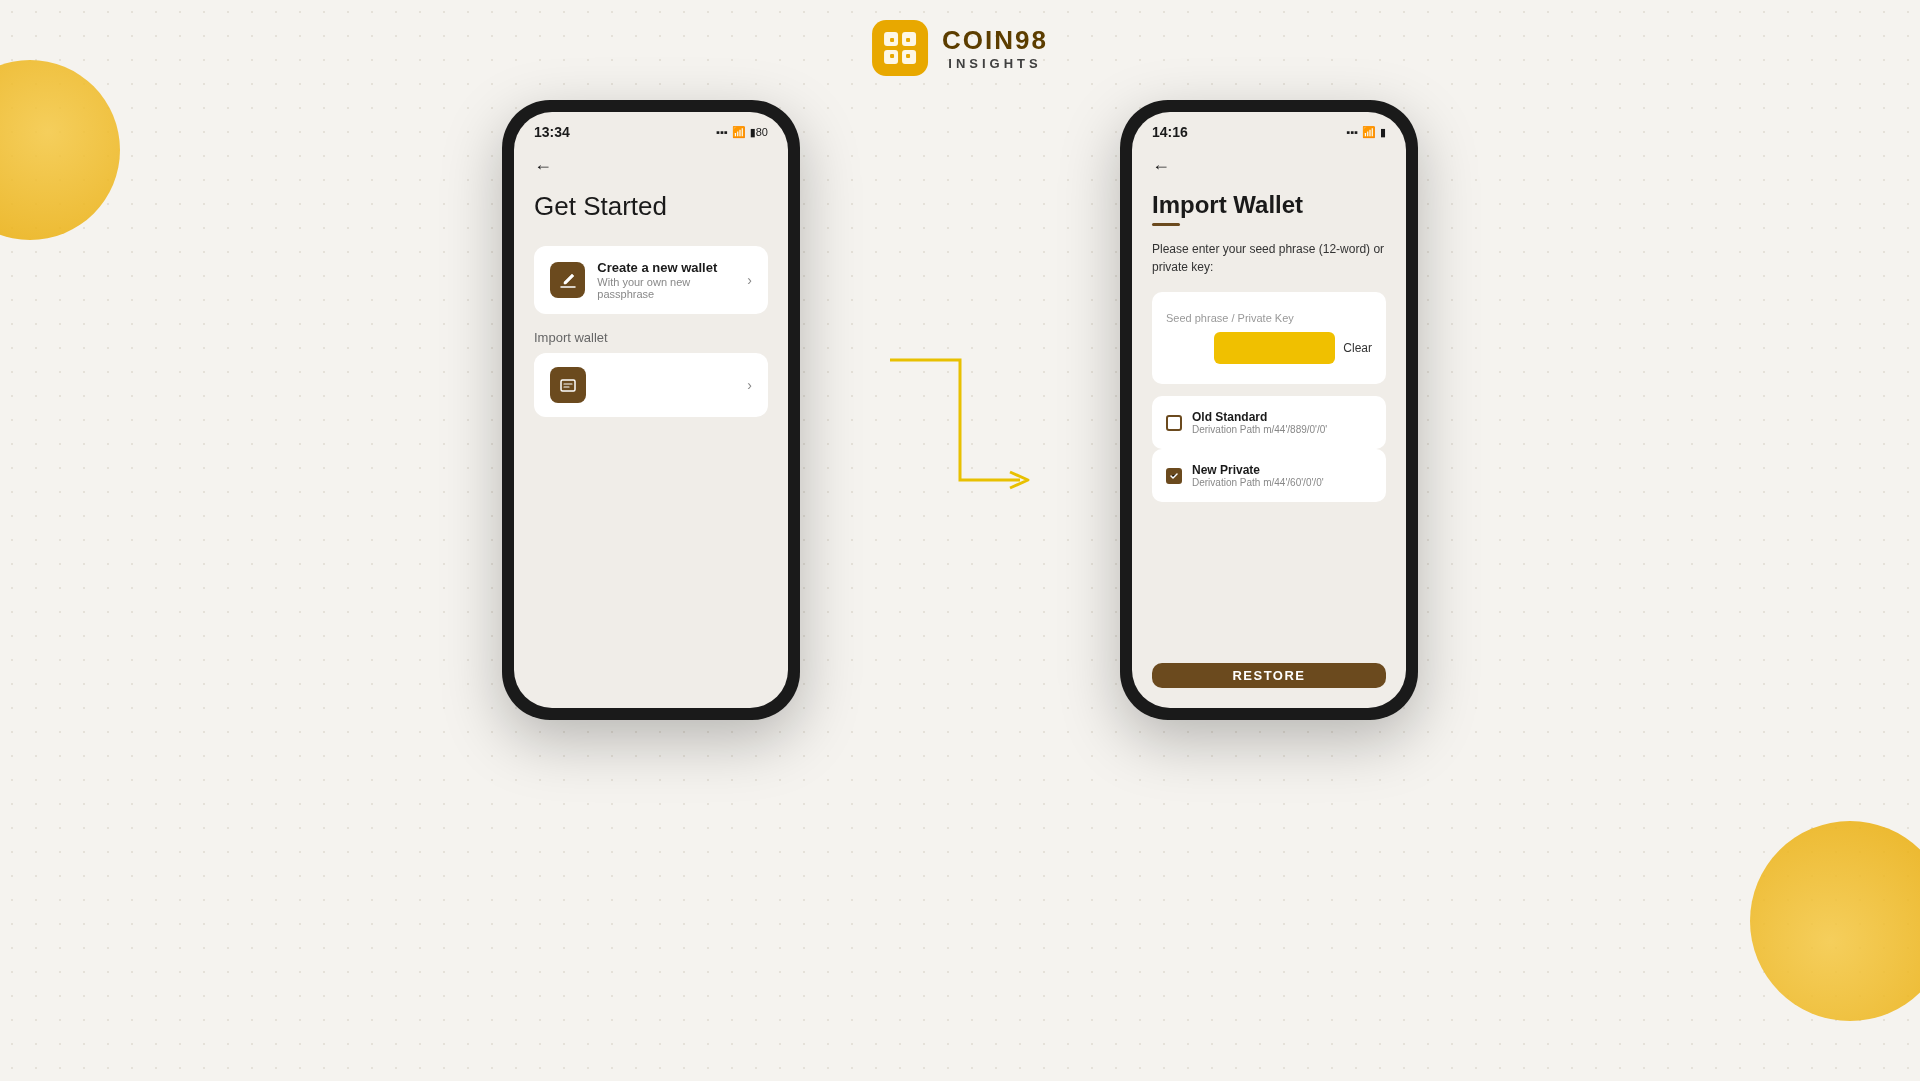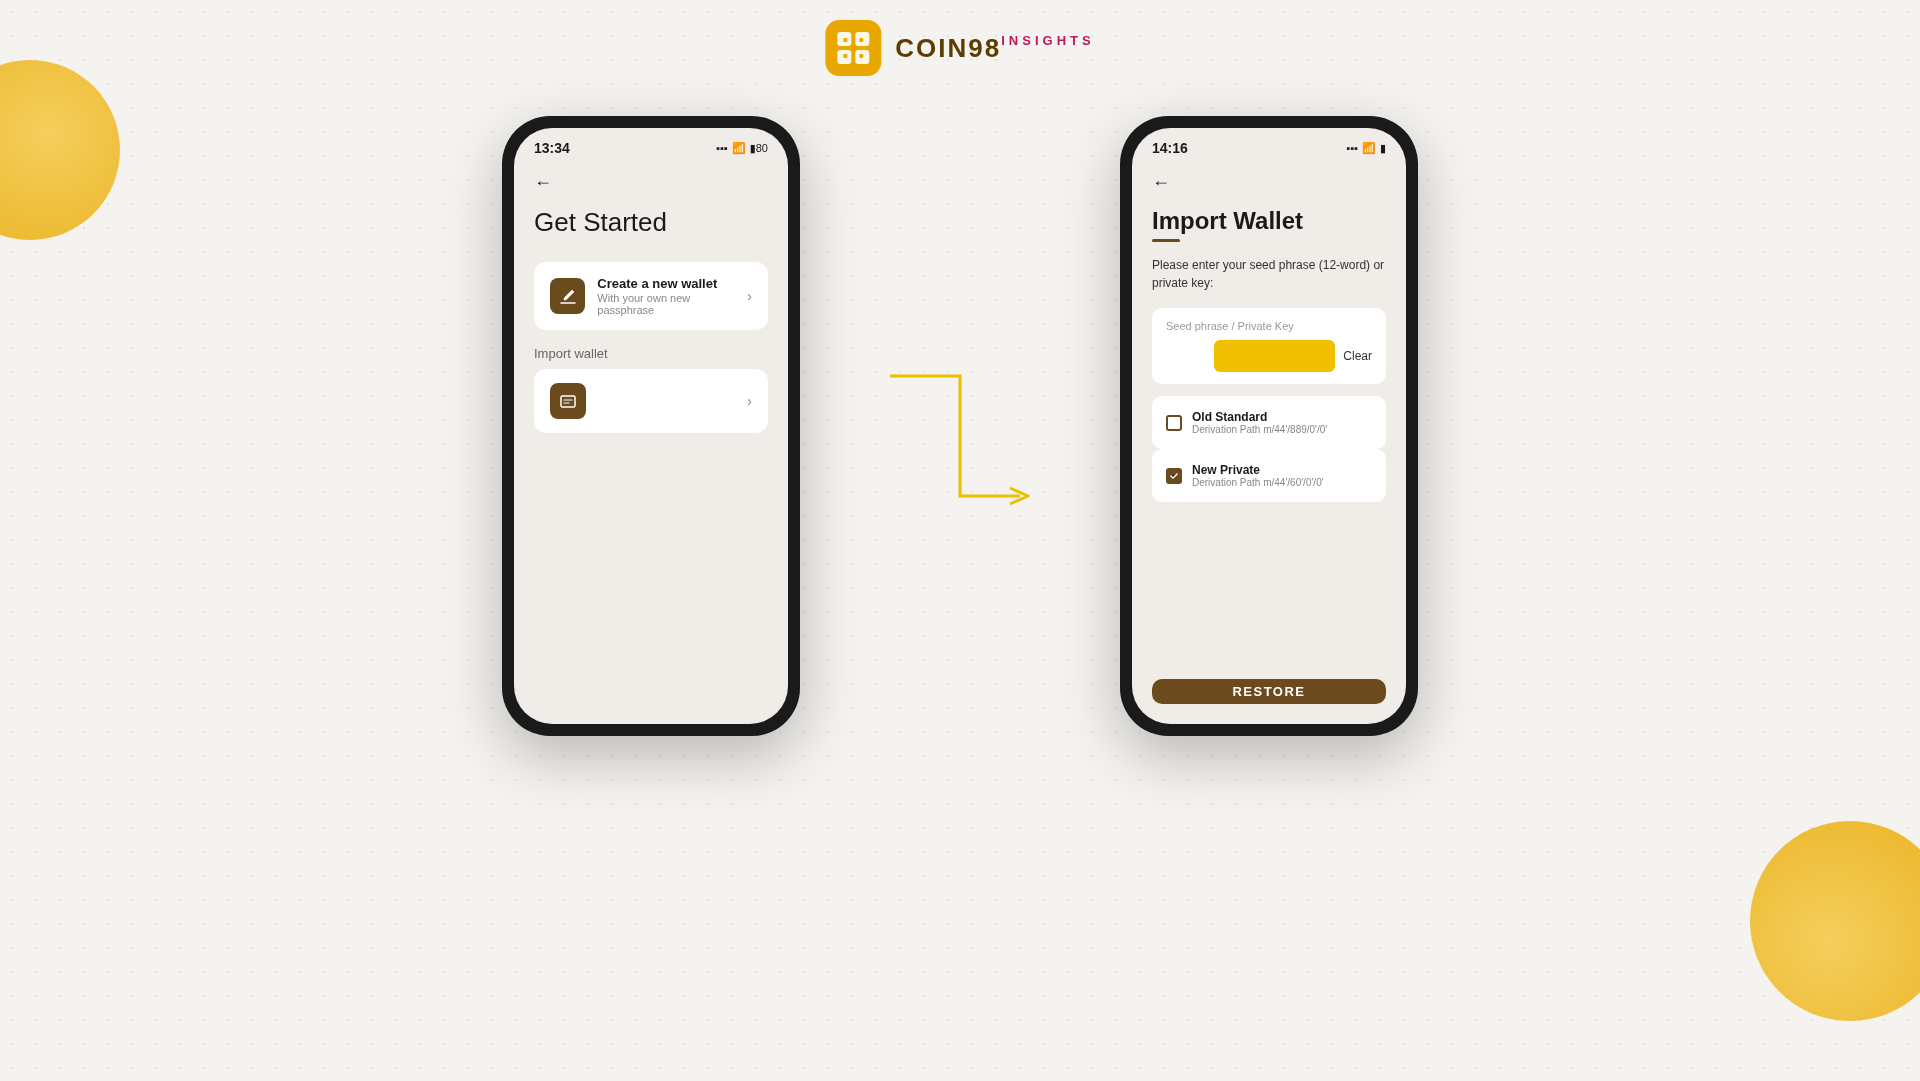"COIN98" .logo-text { flex-direction: none -> column }
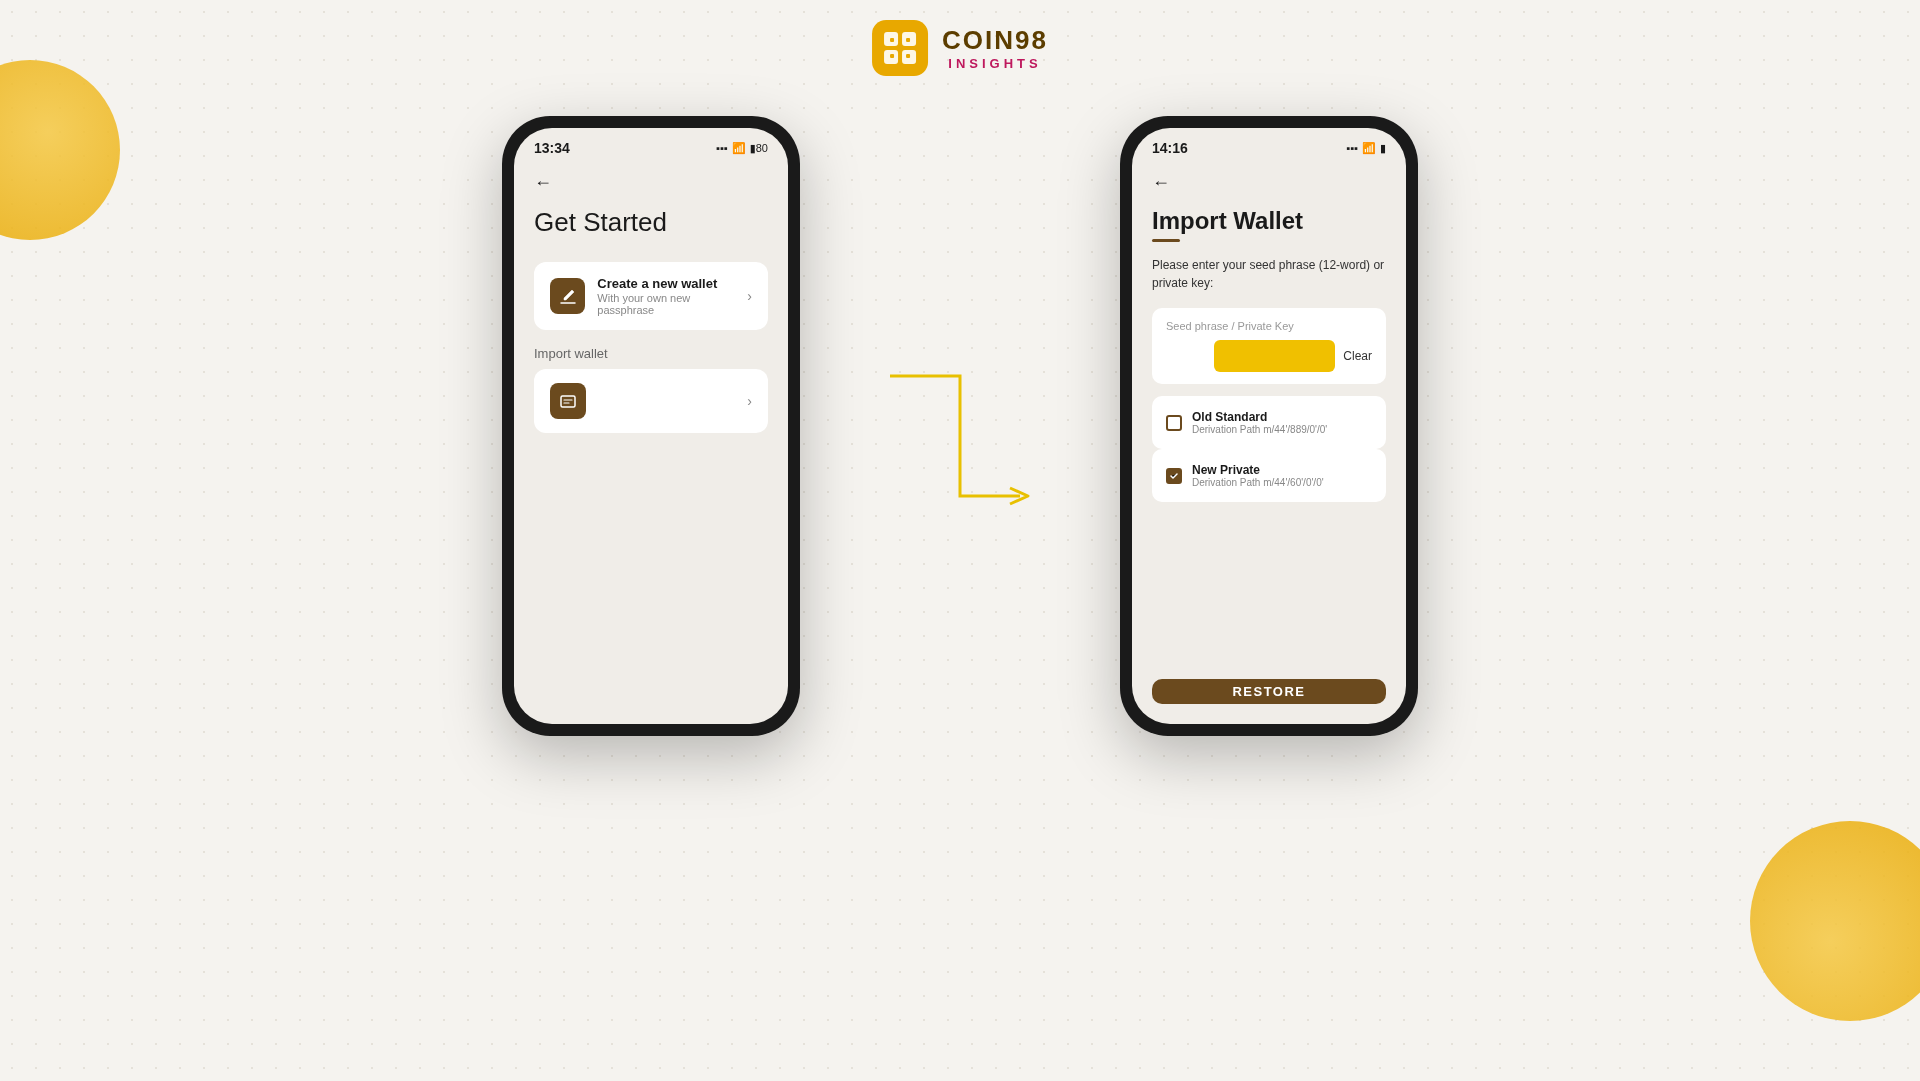"INSIGHTS" .logo-insights { color: #be185d -> #404040 }
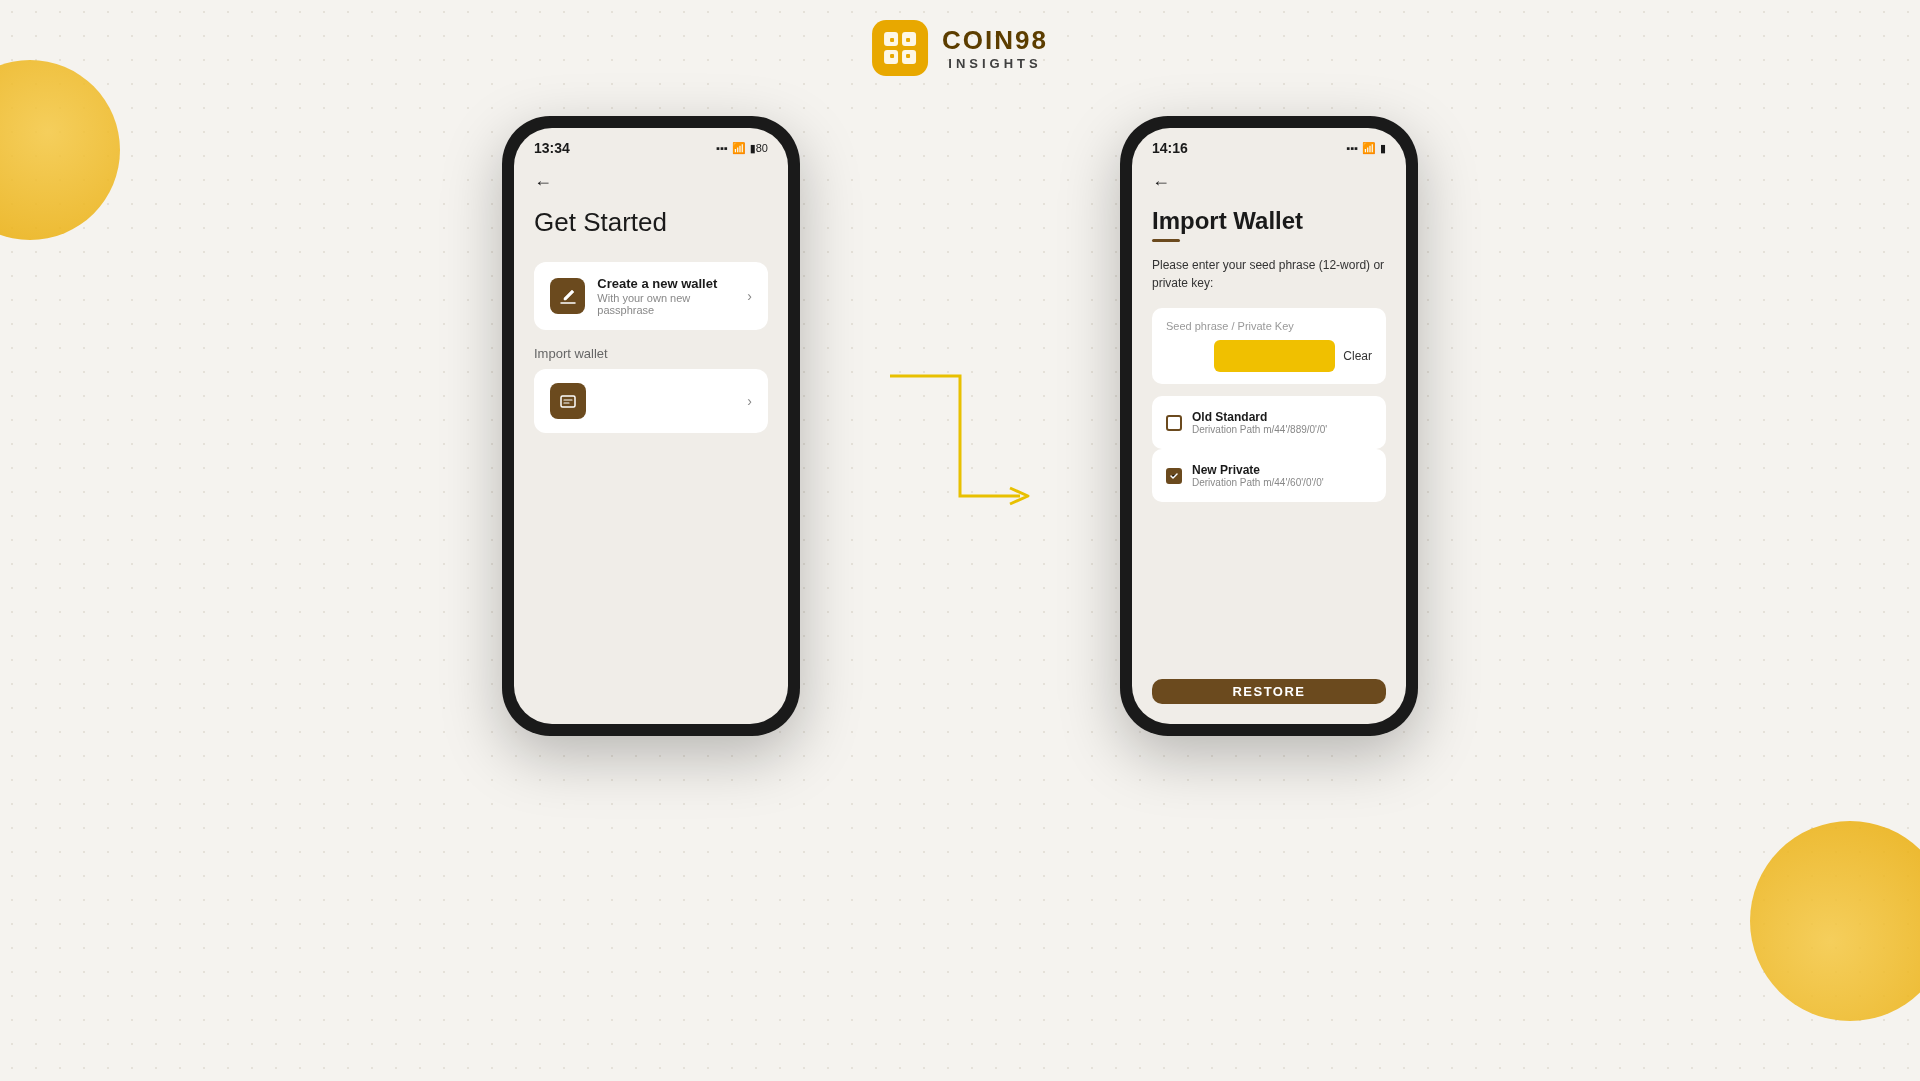"13:34" .phones-container { top: 116px -> 100px }
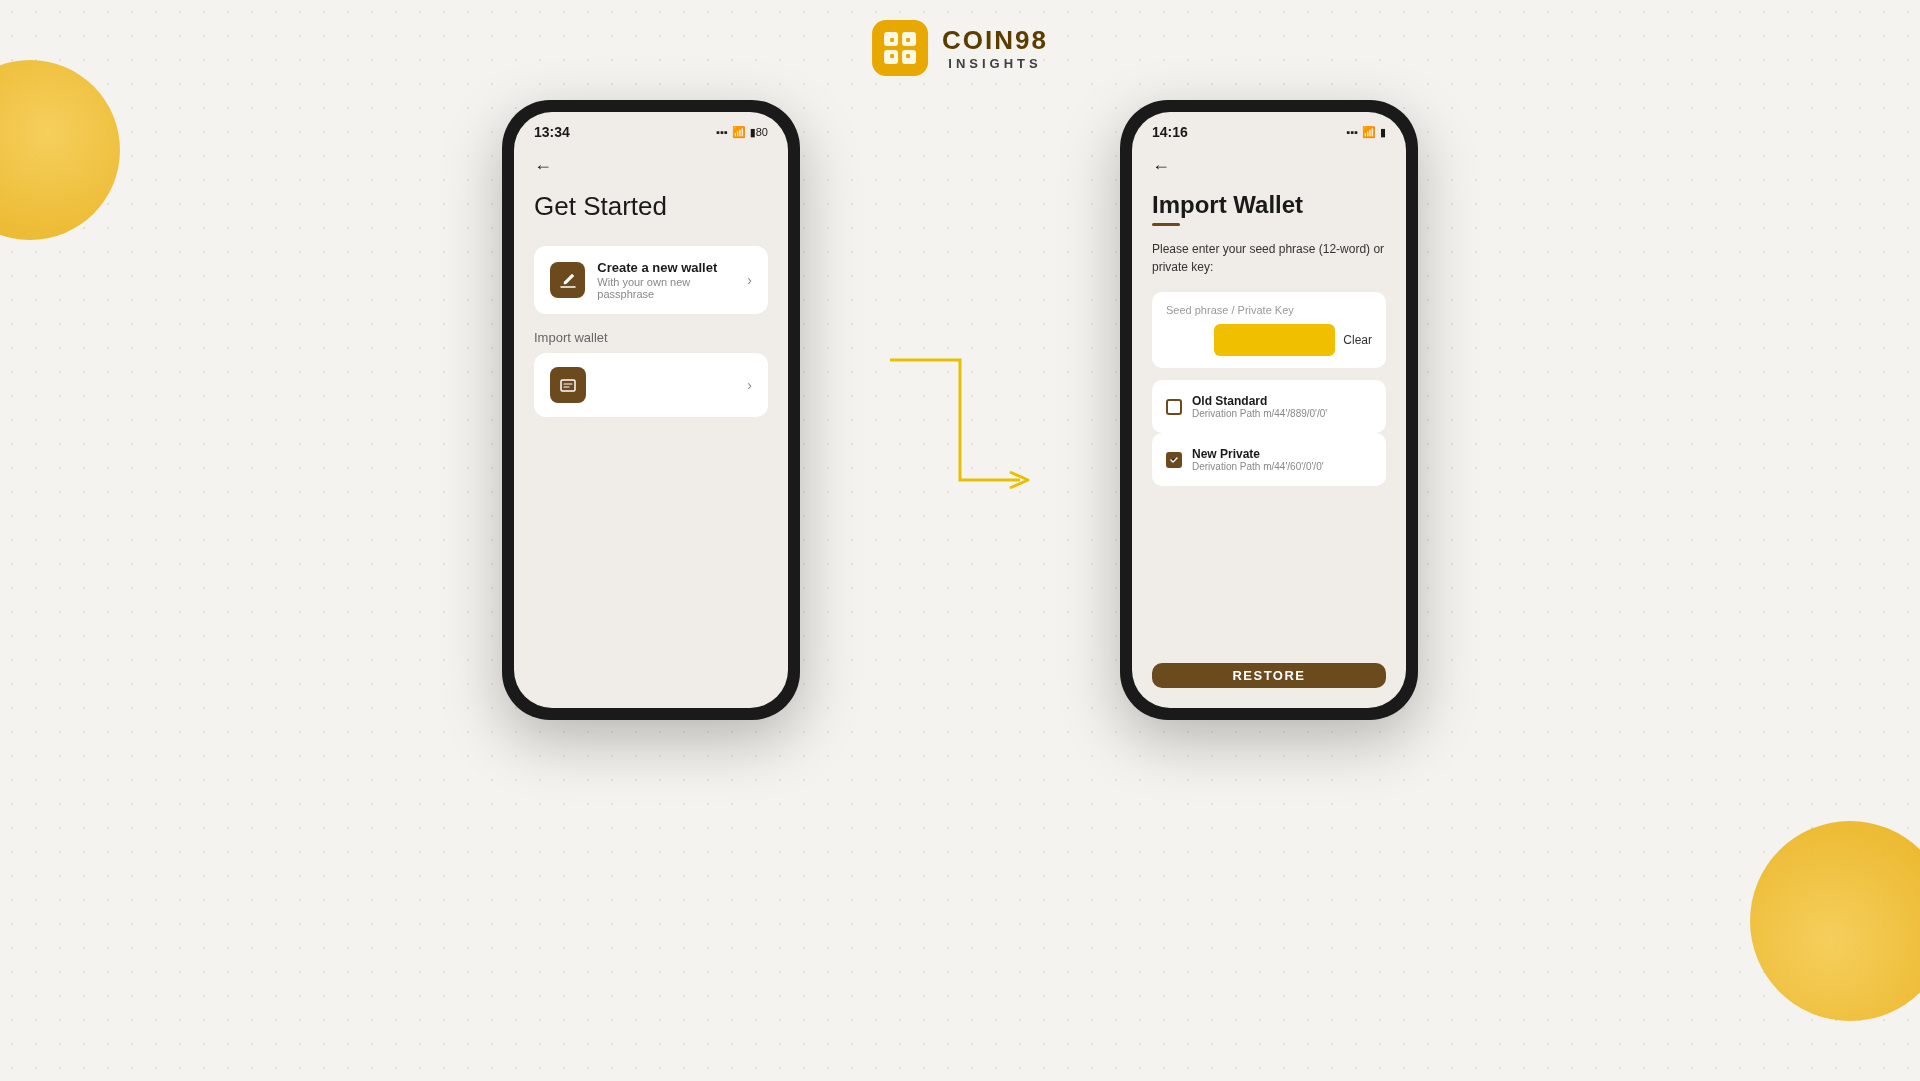"Seed phrase / Private Key" .input-container { padding: 12px 14px -> 20px 14px }
